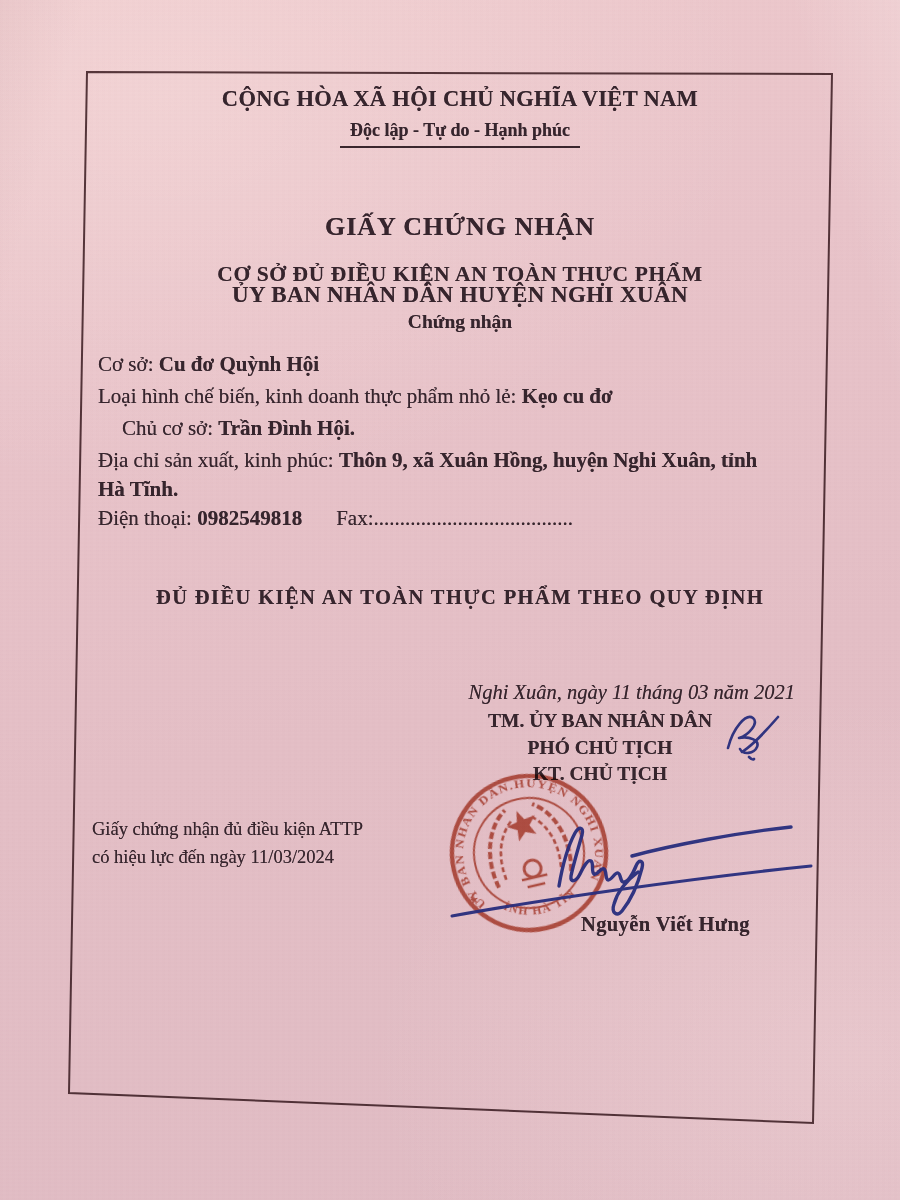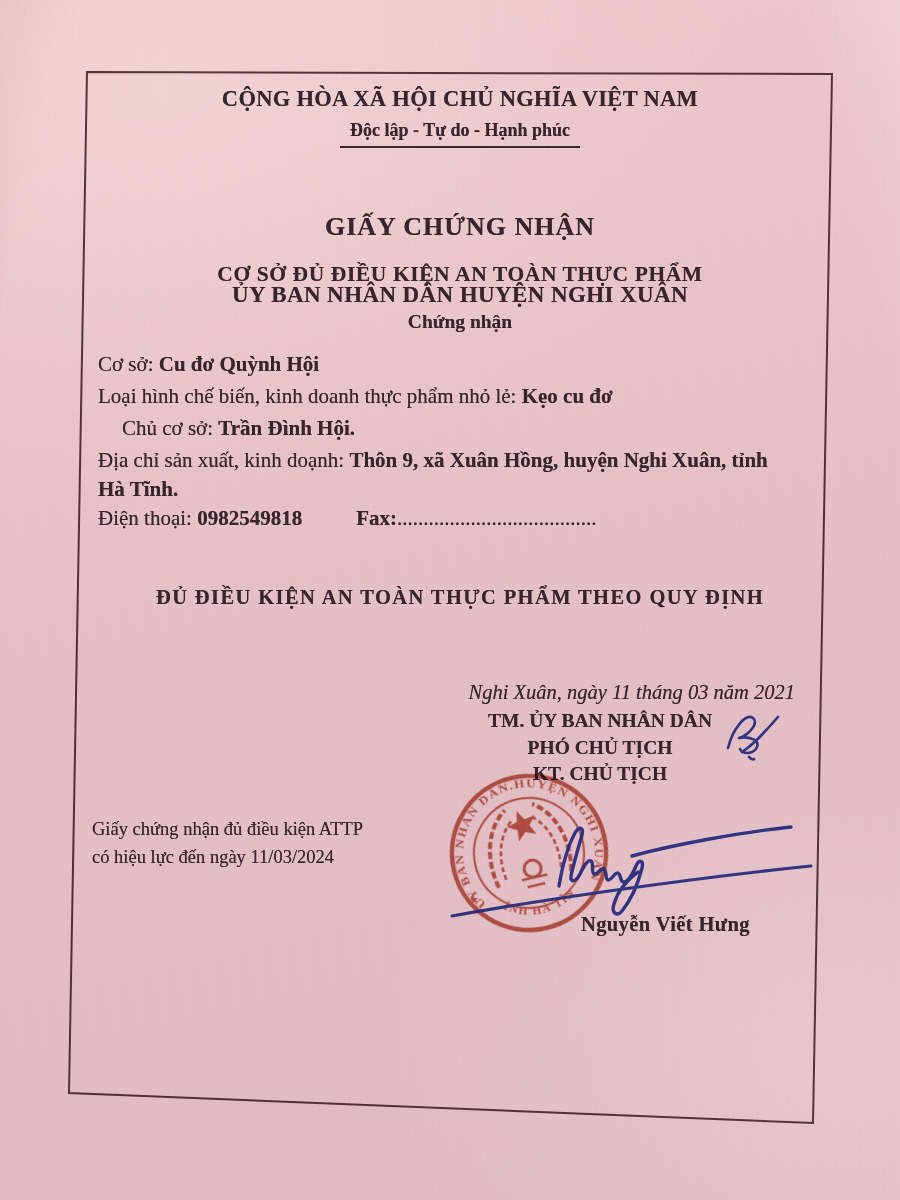"Địa chỉ sản xuất, kinh" span { text: doạnh -> phúc }
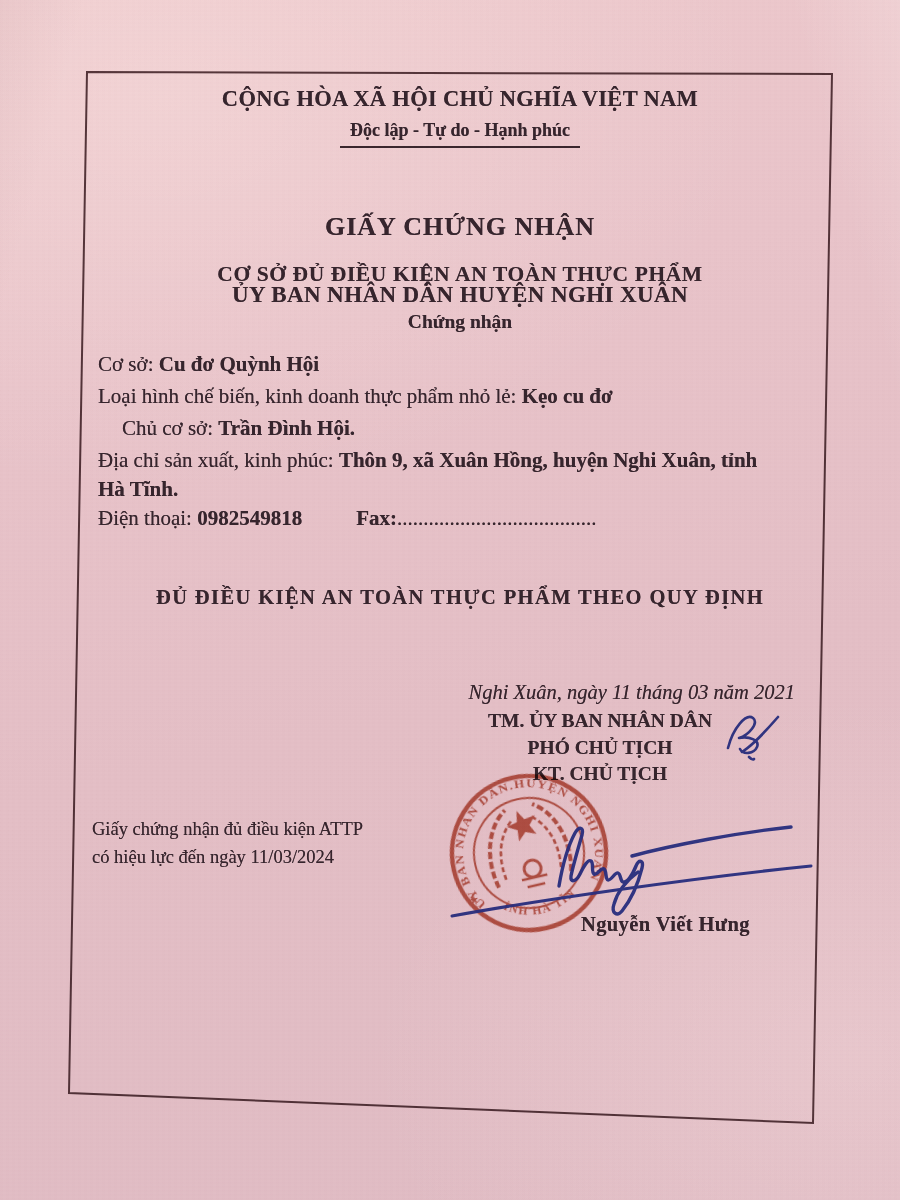"Fax:" .fax-part { font-weight: bold -> none; margin-left: 54px -> 34px }
